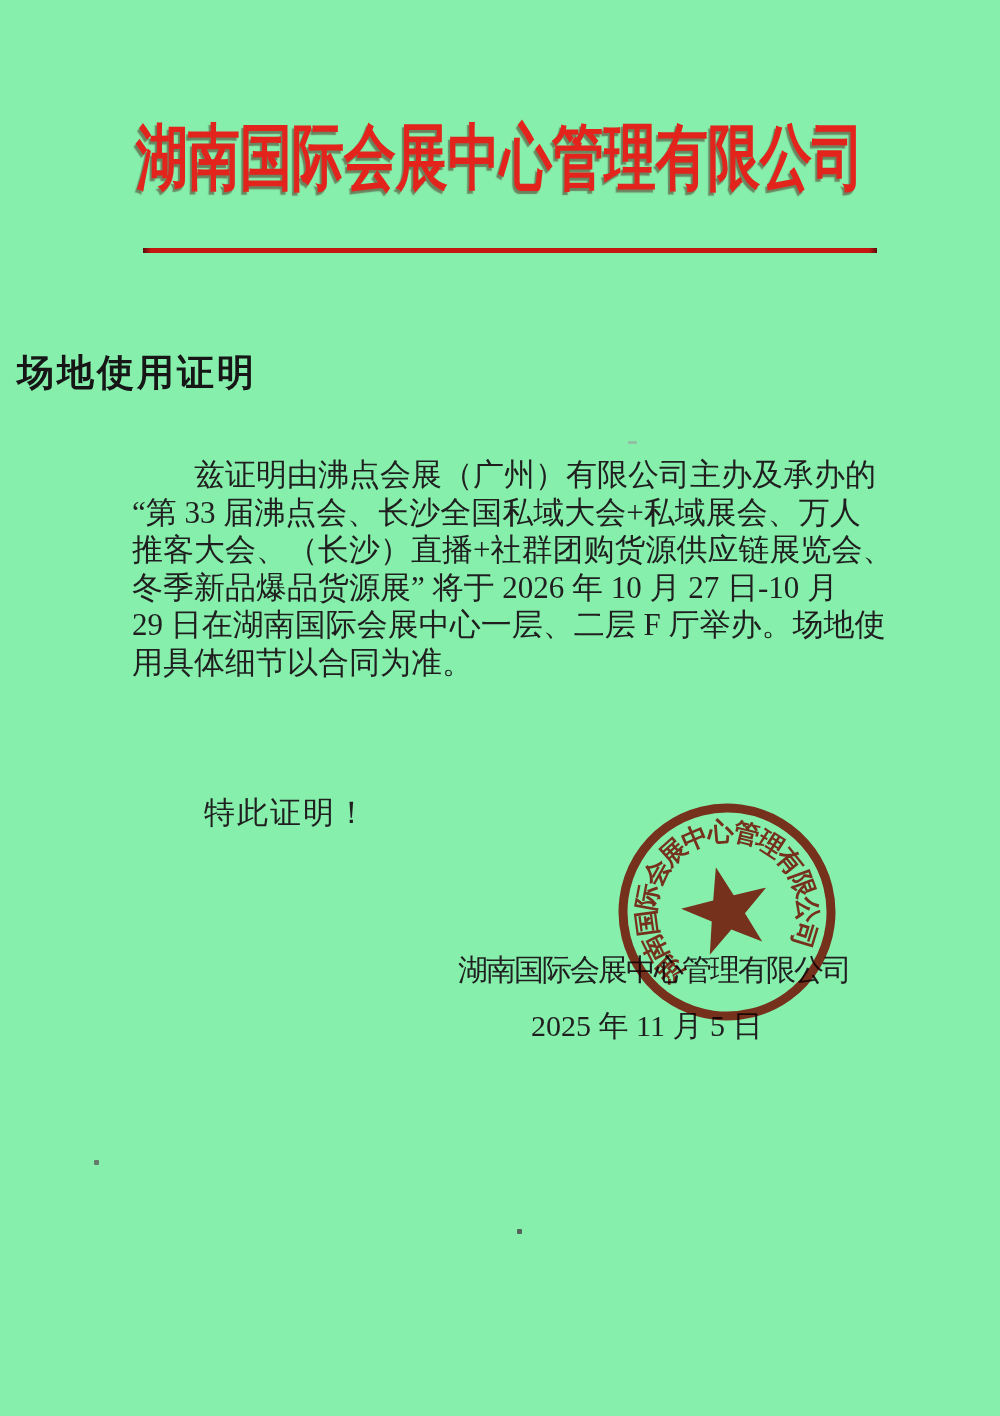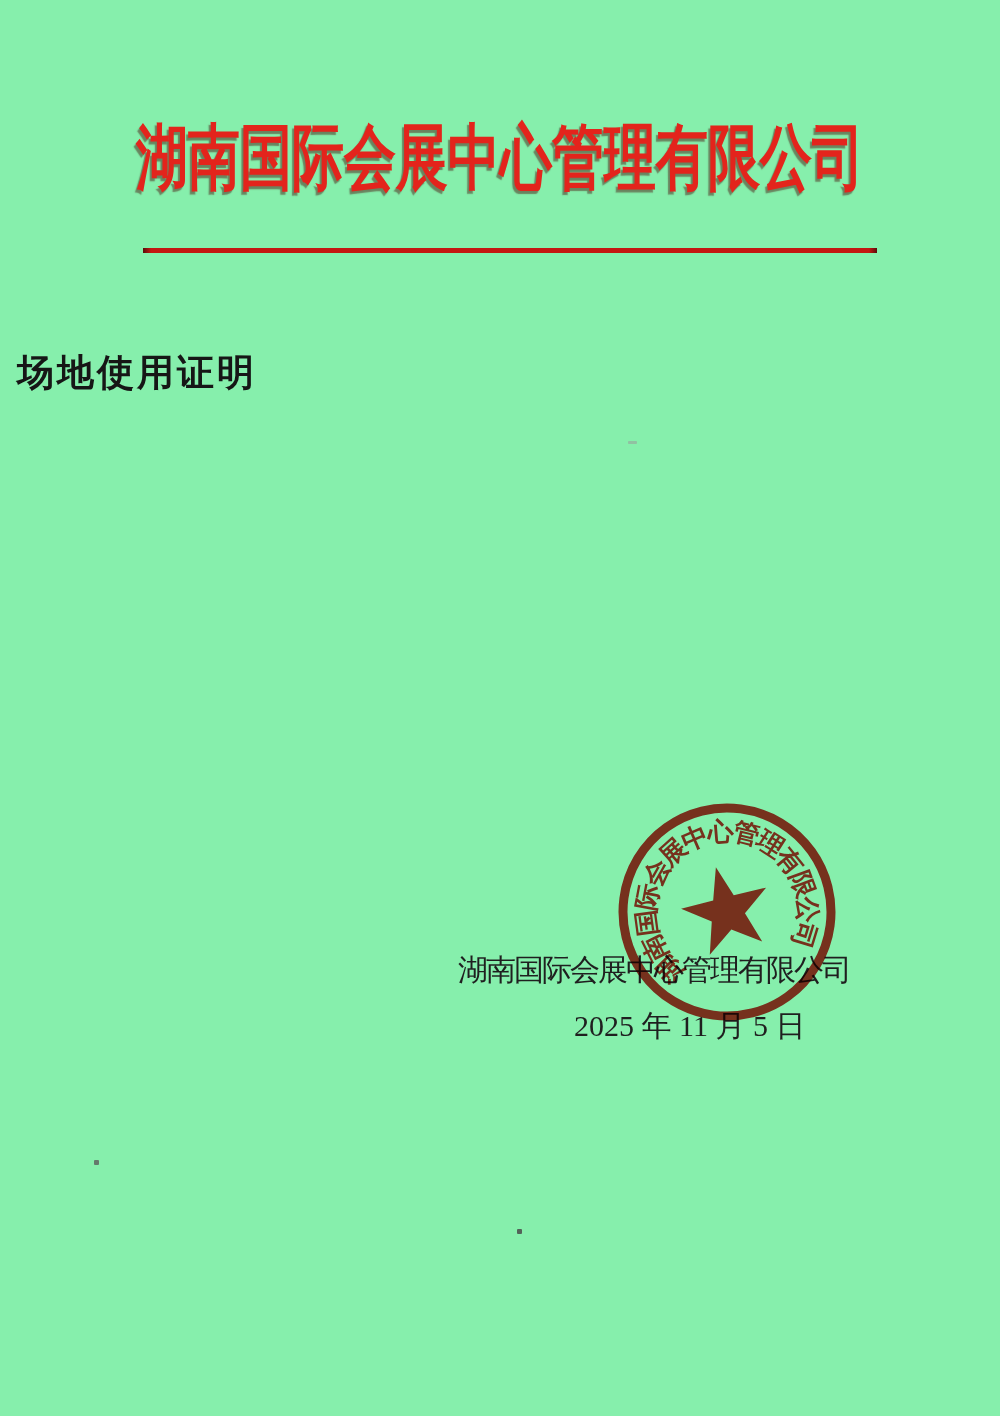"兹证明由沸点会展（广州）有限公司主办及承办的" div.body-block { html: none -> <div> <div>兹证明由沸点会展（广州）有限公司主办及承办的</div> <div>“第 33 届沸点会、长沙全国私域大会+私域展会、万人</div> <div>推客大会、（长沙）直播+社群团购货源供应链展览会、</div> <div>冬季新品爆品货源展” 将于 2026 年 10 月 27 日-10 月</div> <div>29 日在湖南国际会展中心一层、二层 F 厅举办。场地使</div> <div>用具体细节以合同为准。</div> </div> }
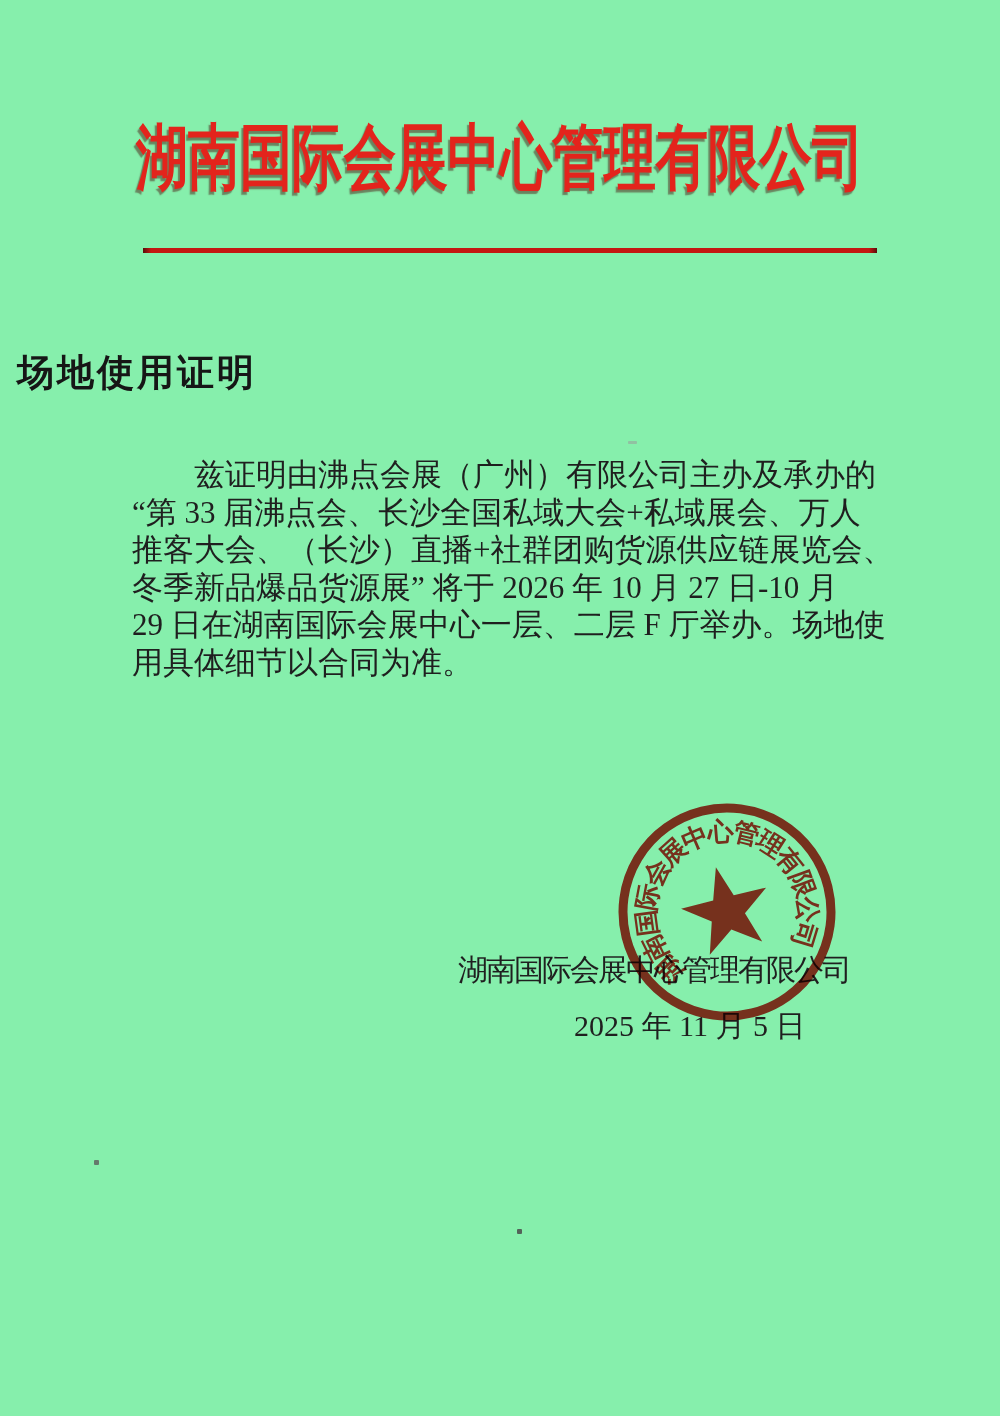"特此证明！" div.closing { html: none -> <div>特此证明！</div> }
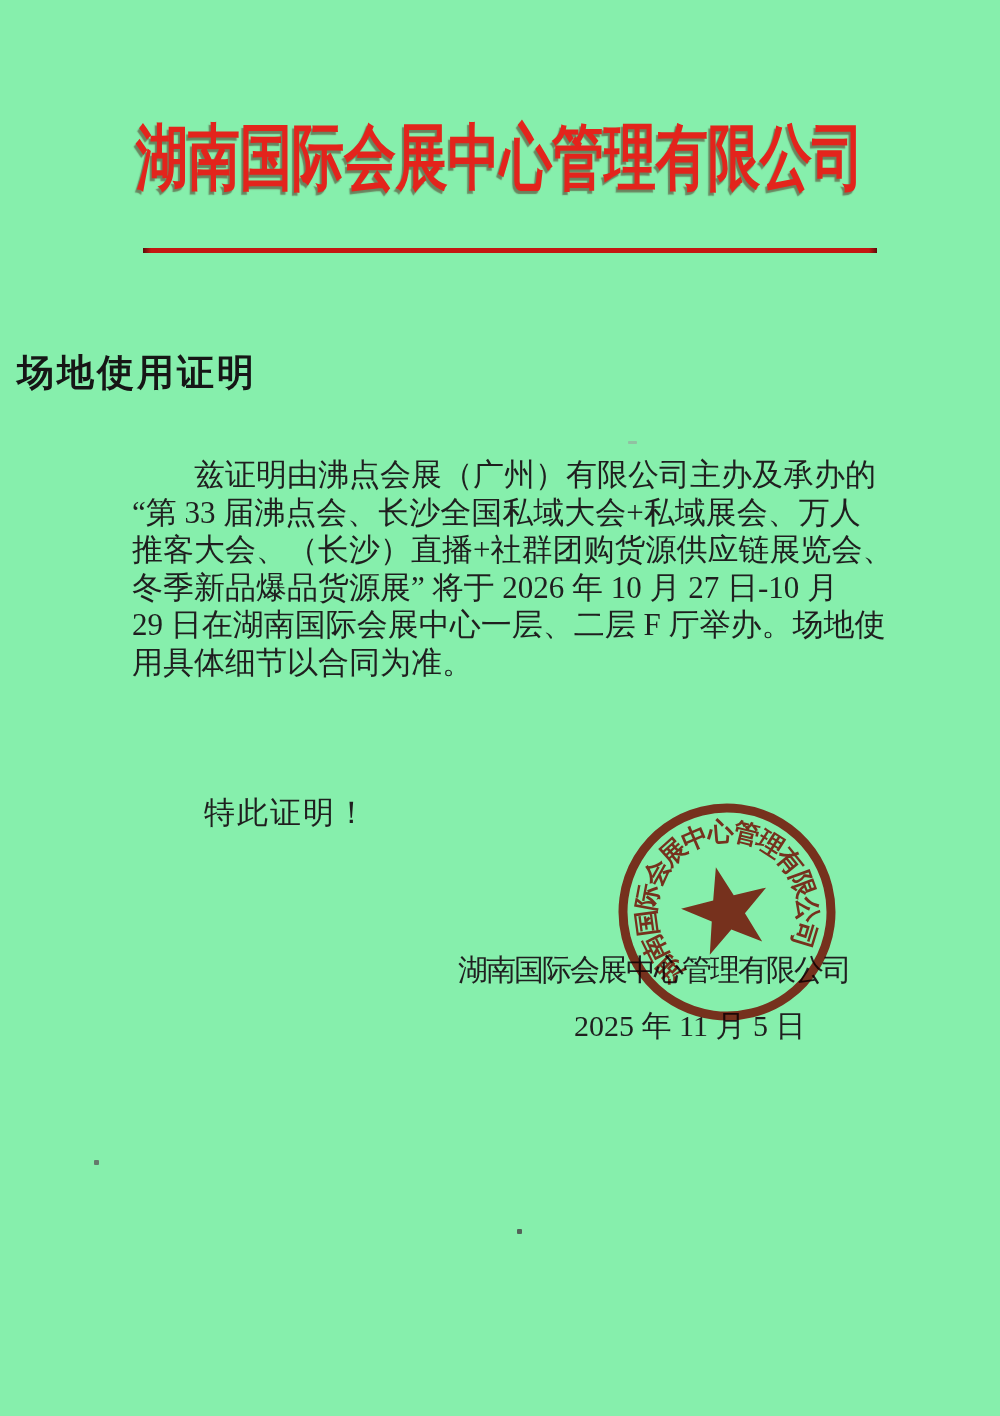"2025 年 11 月 5" .date-line { left: 574px -> 531px }
